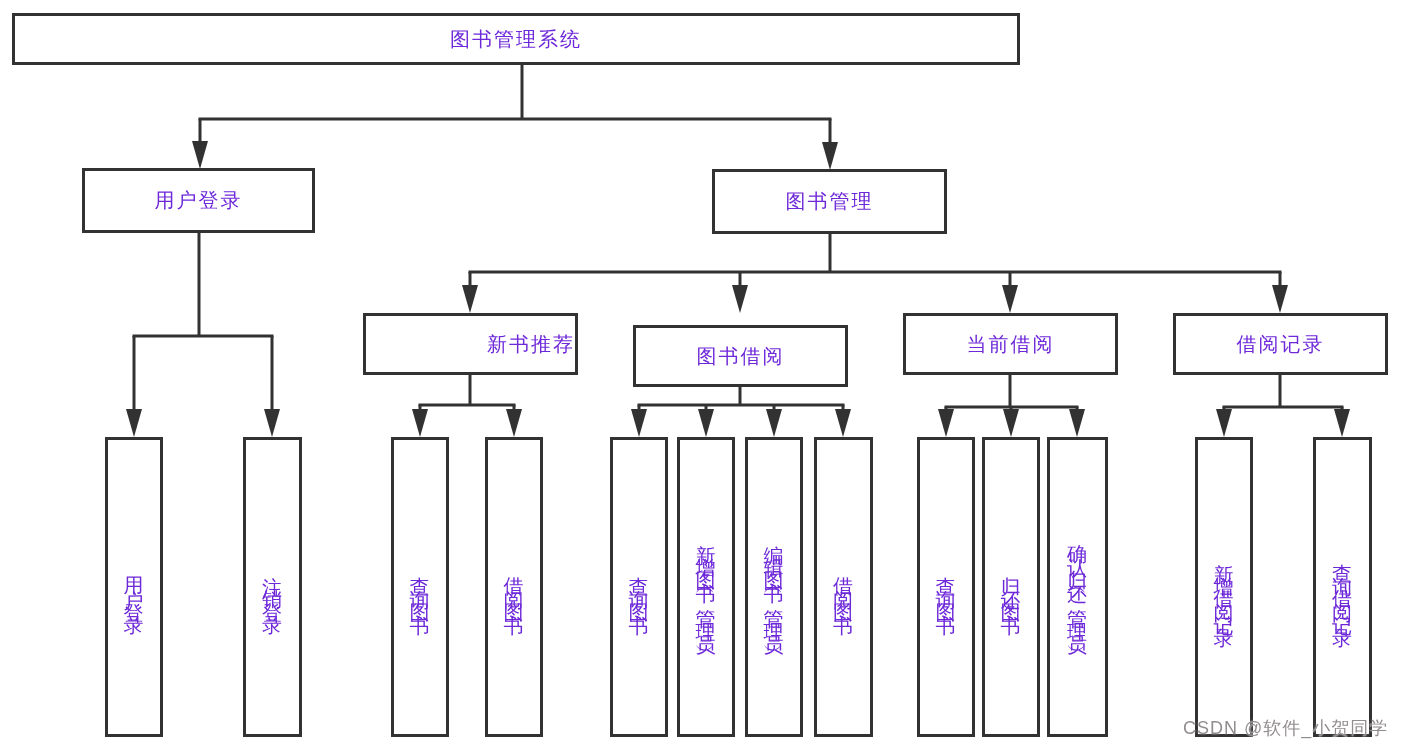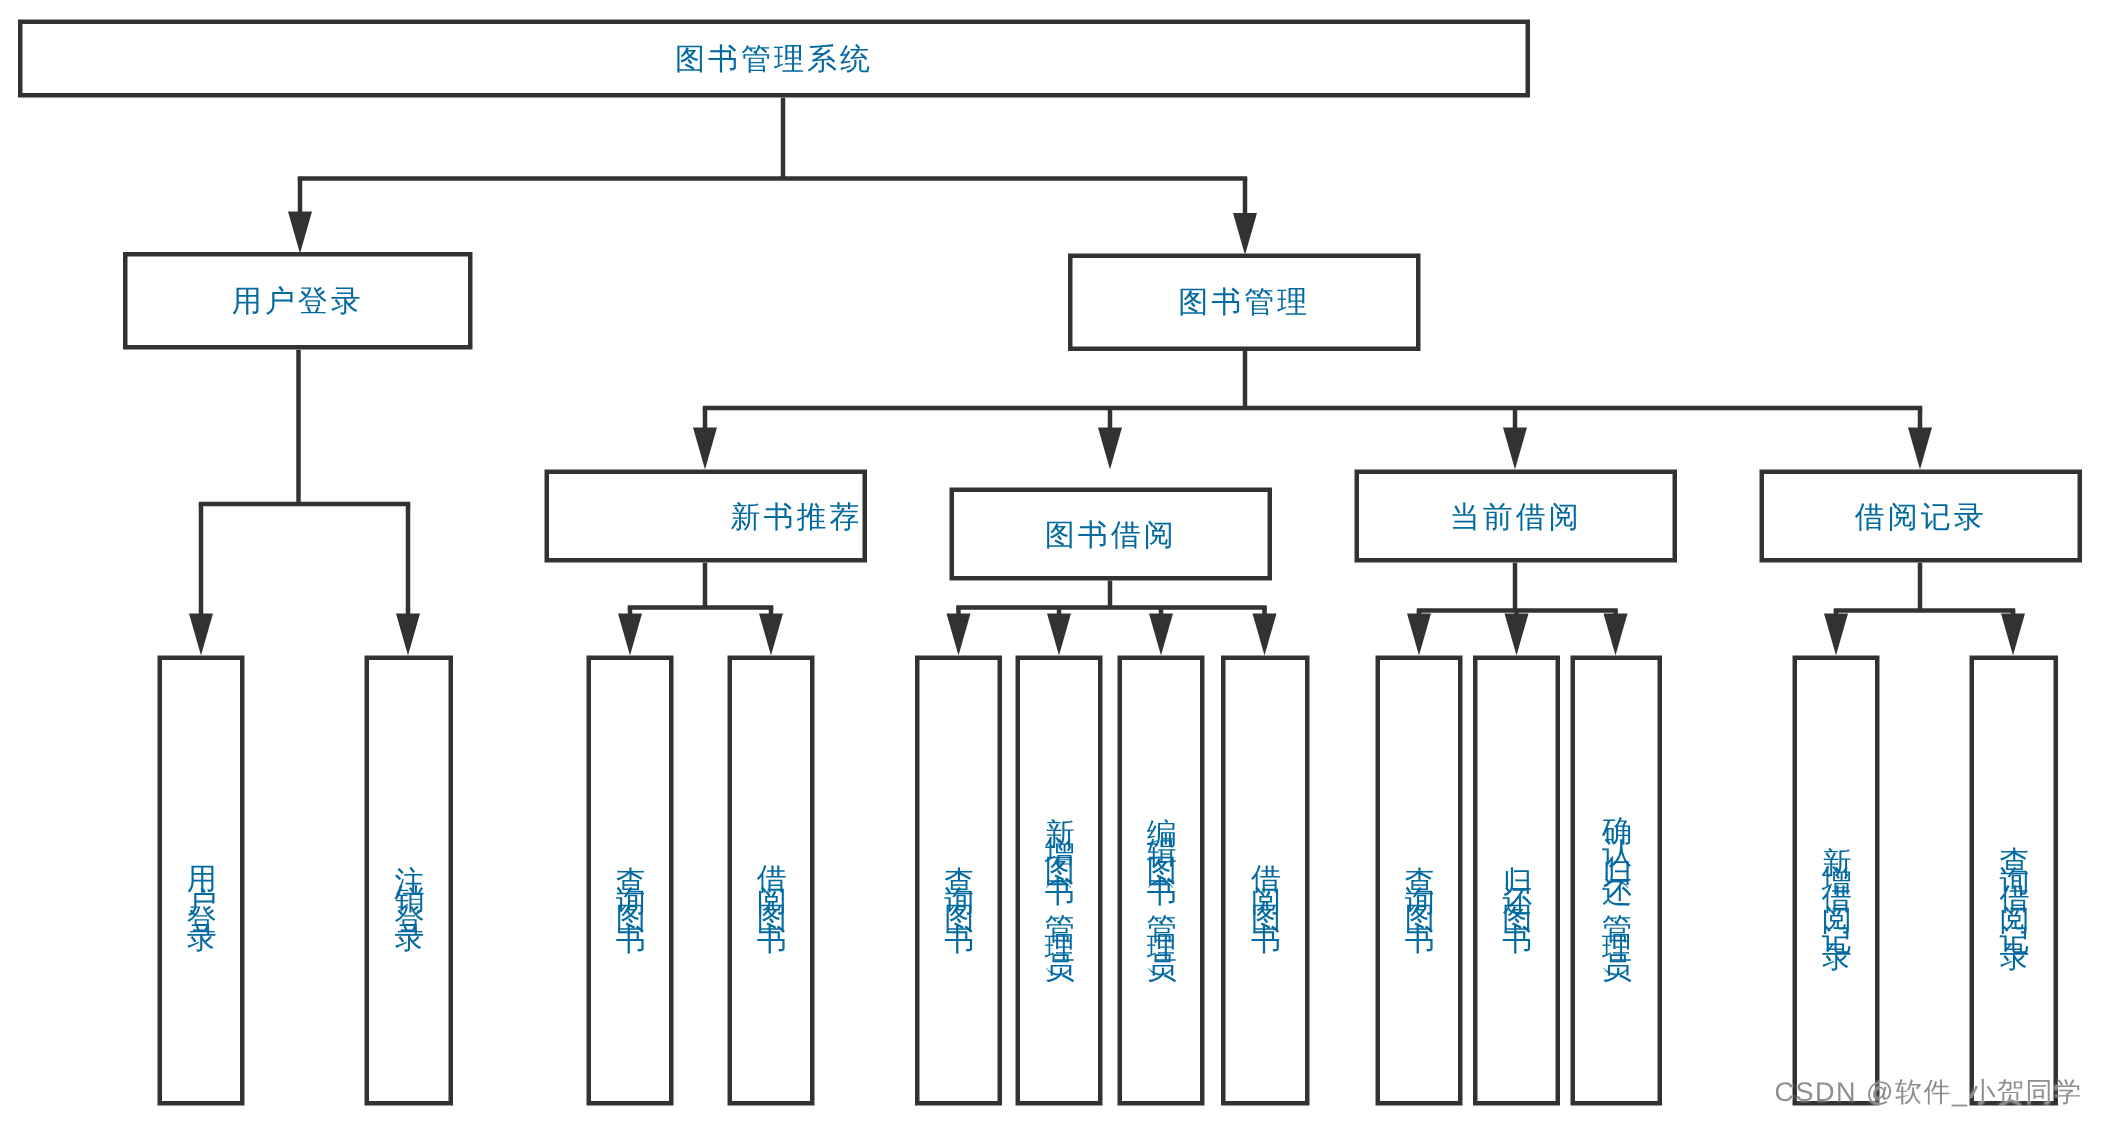"图书管理系统" .node { color: #0369a1 -> #6d28d9 }
